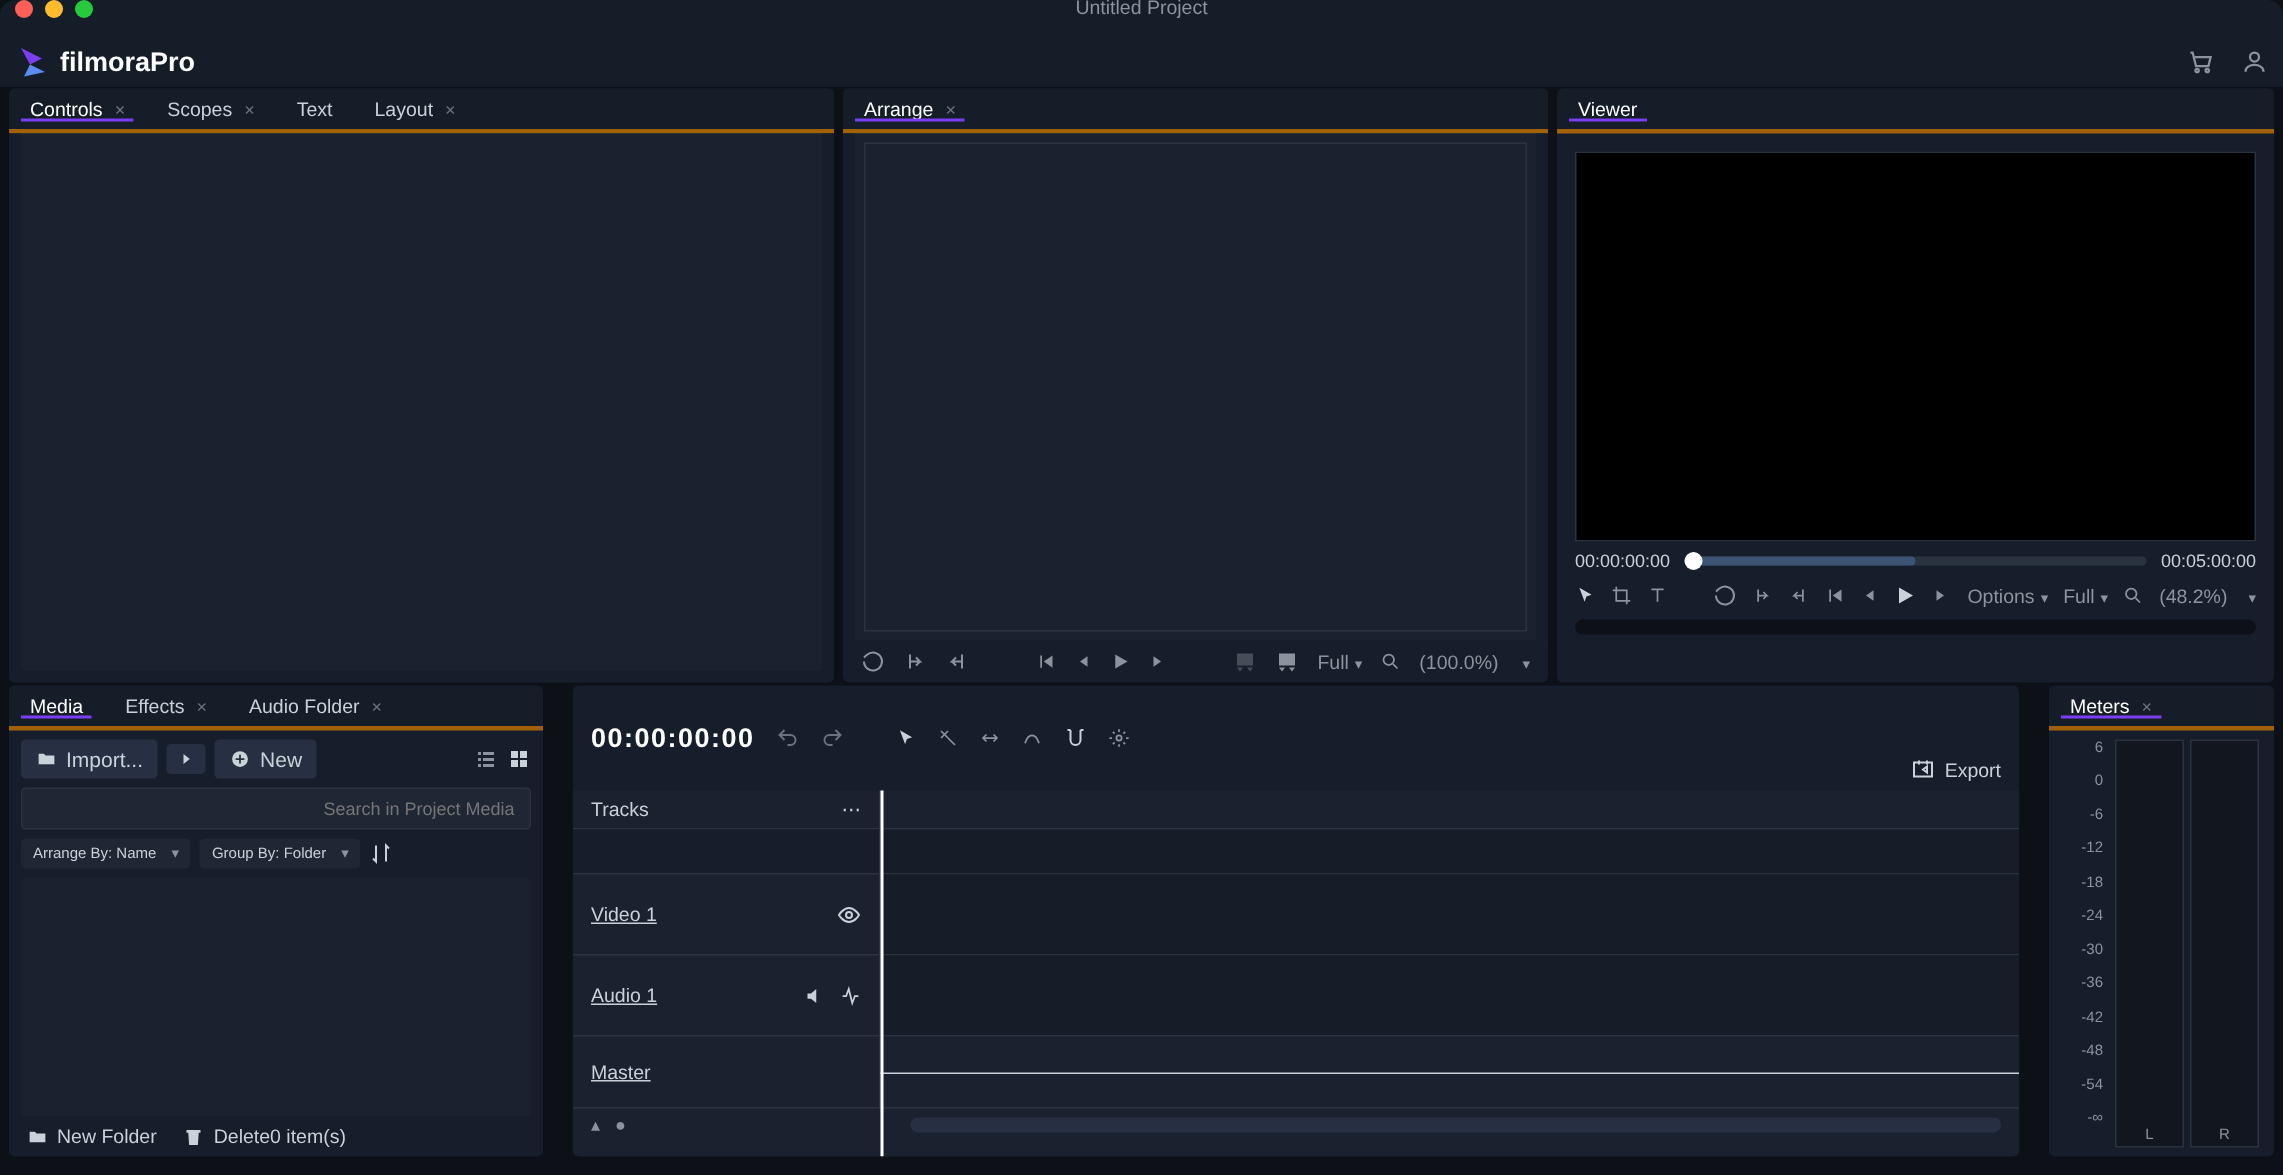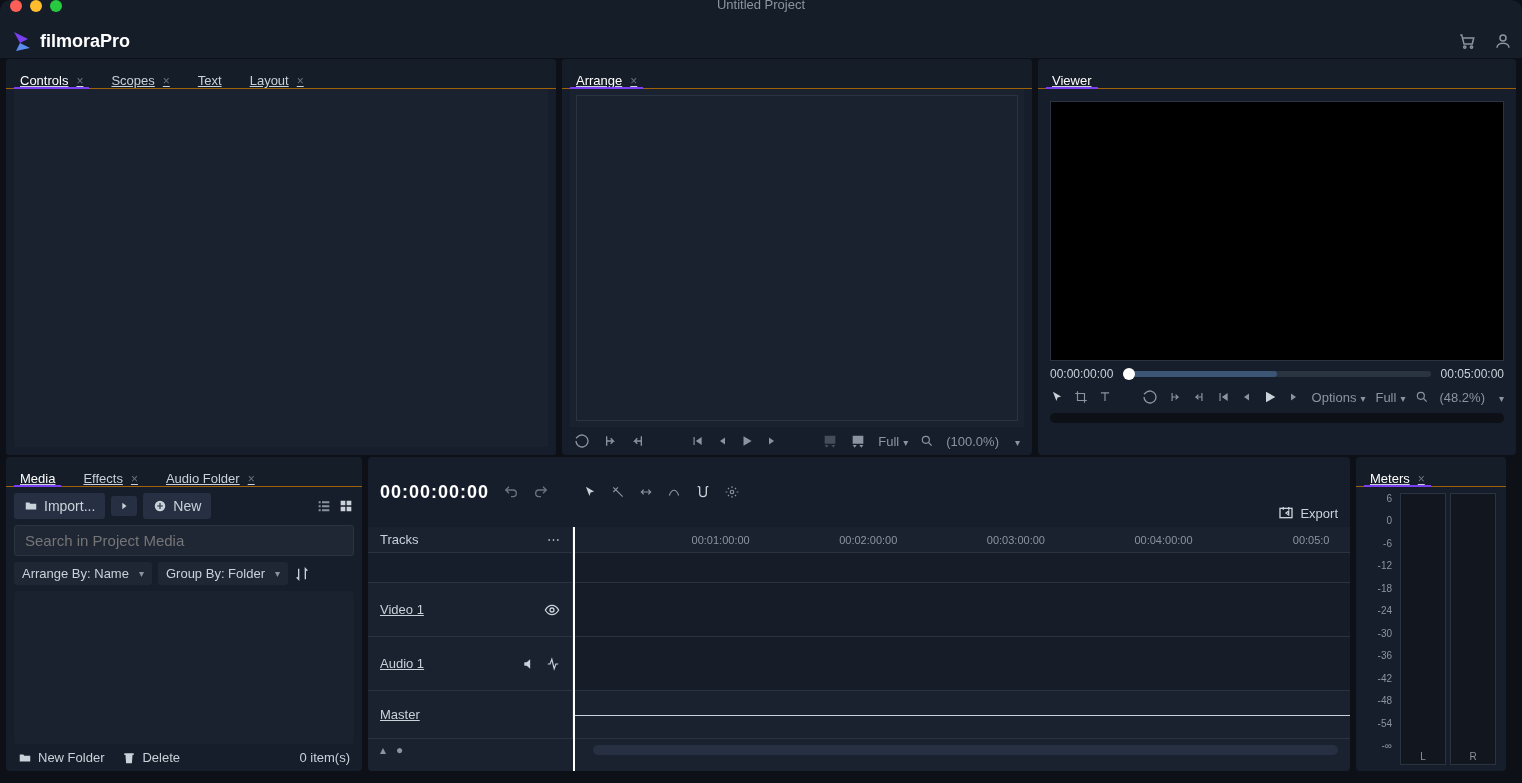"Controls" .tabs { align-items: flex-end -> center; border-bottom: 1px solid #a16207 -> 3px solid #a16207; text-decoration: underline -> none }
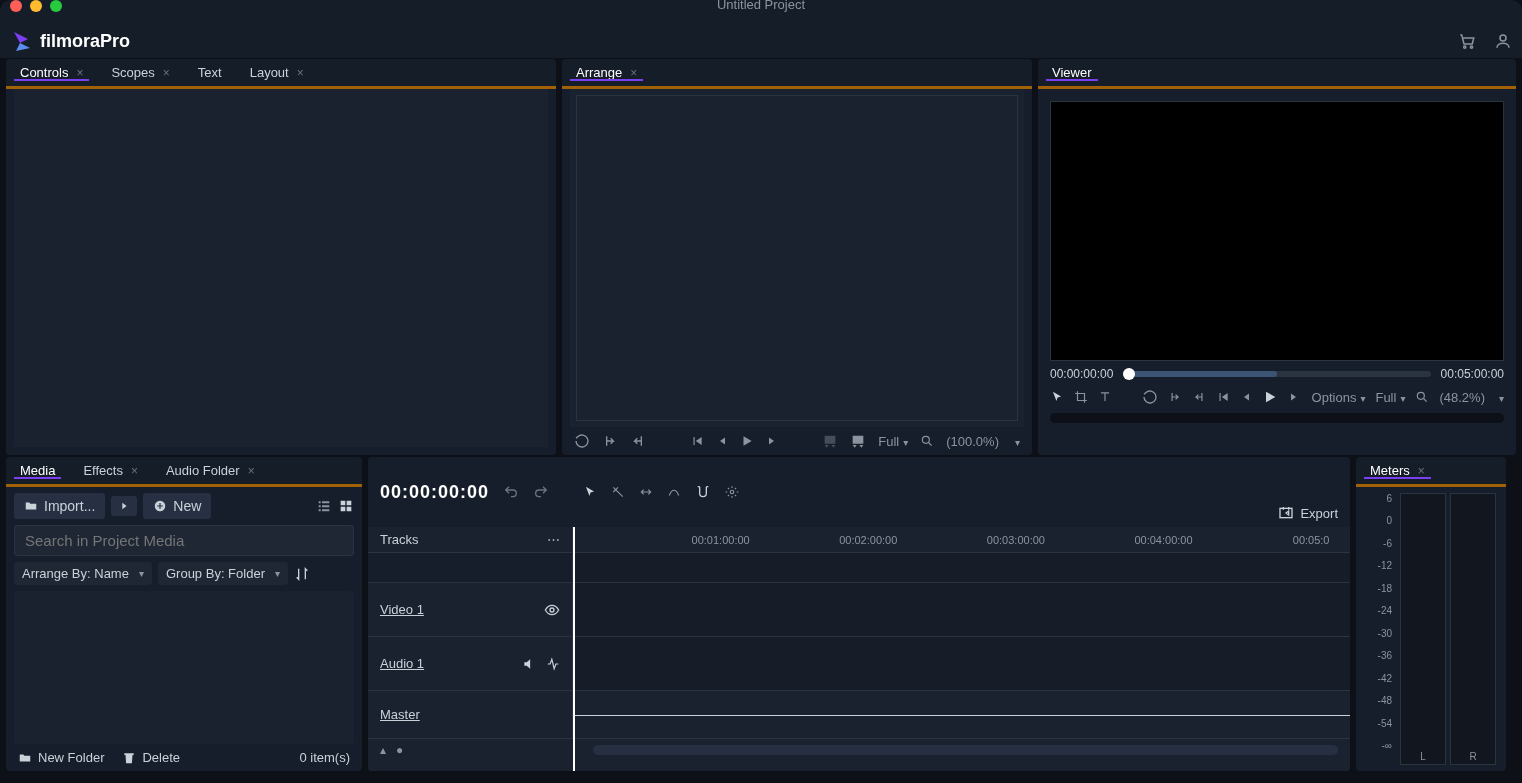"Media" .lower-area { gap: 6px -> 20px; padding: 2px 16px 6px 6px -> 2px 6px 6px 6px }
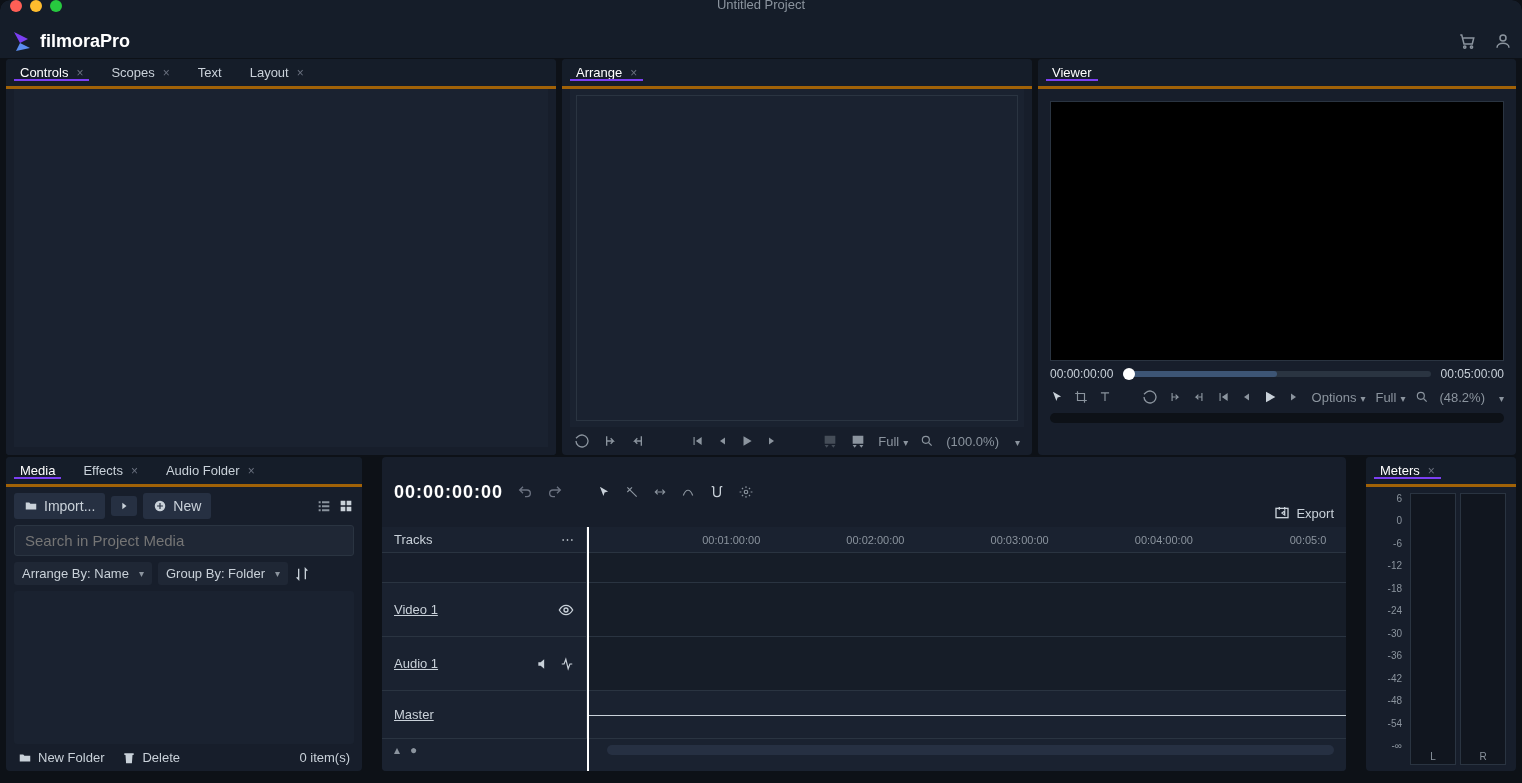"Search in Project Media" .search-input { font-size: 15px -> 12px; text-align: none -> right }
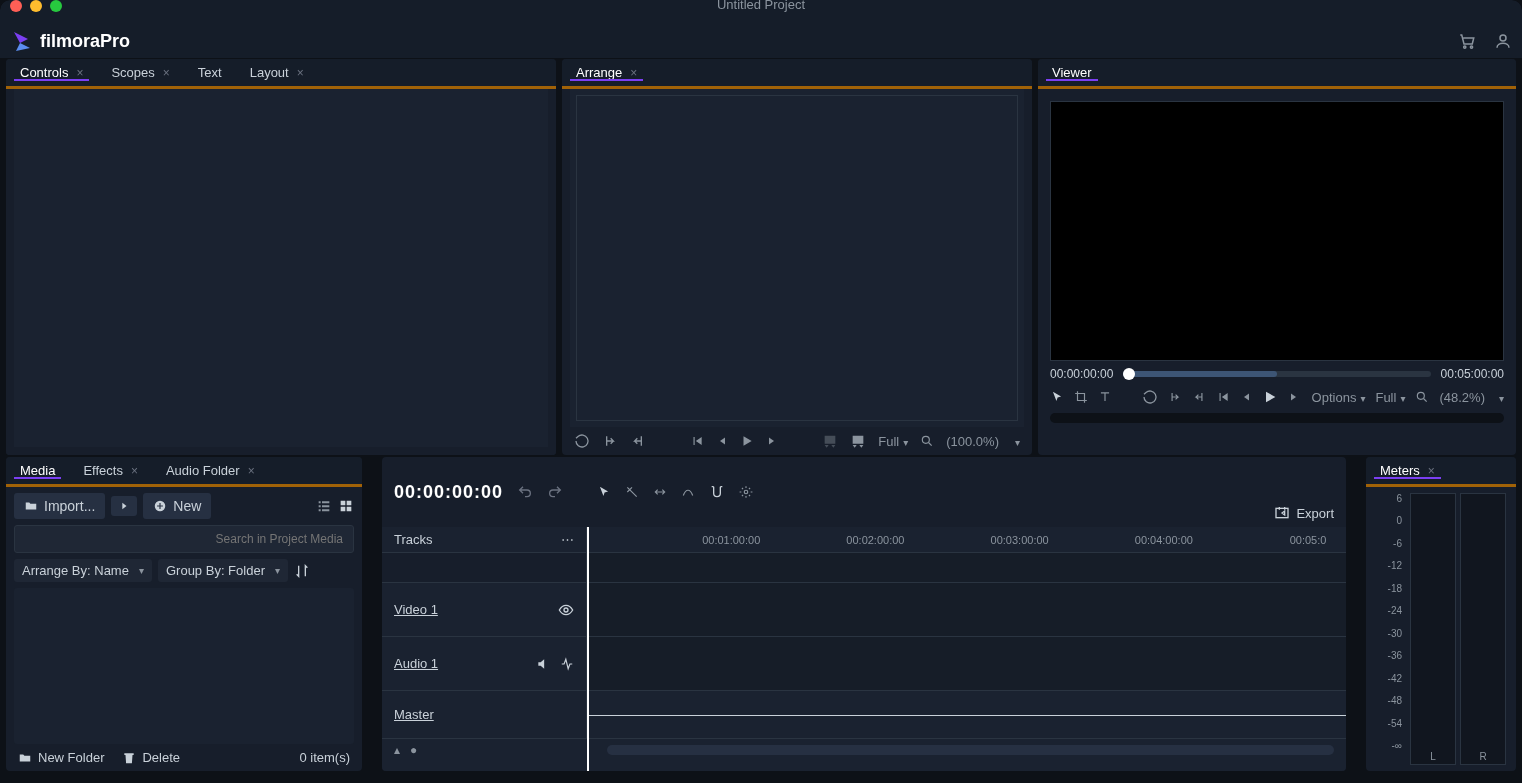"00:01:00:00" div.ruler-ticks { html: <div> <span>00:01:00:00</span> <span>00:02:00:00</span> <span>00:03:00:00</span> <span>00:04:00:00</span> <span>00:05:0</span> </div> -> none }
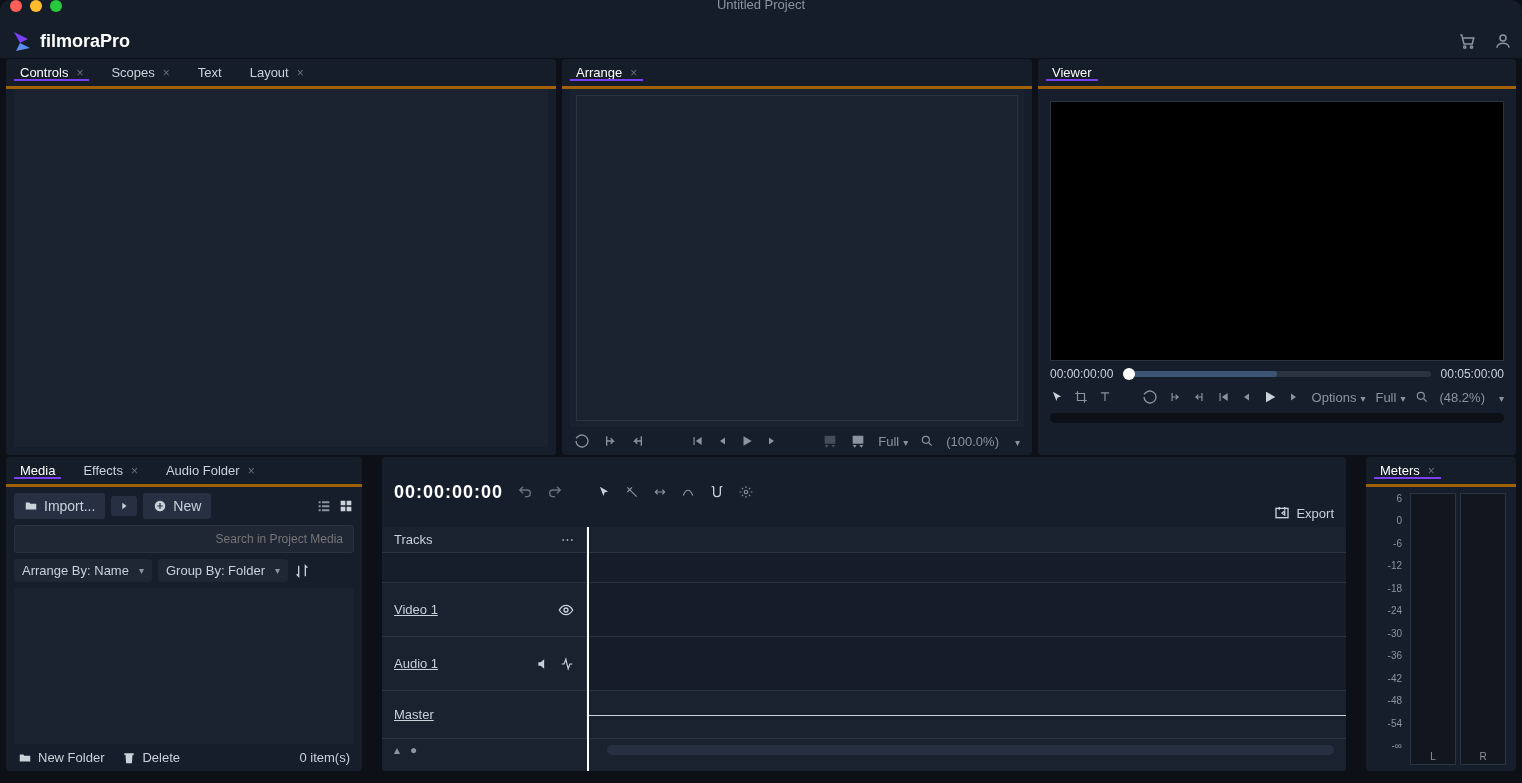"Arrange By: Name" .dropdown { font-size: 13px -> 10px }
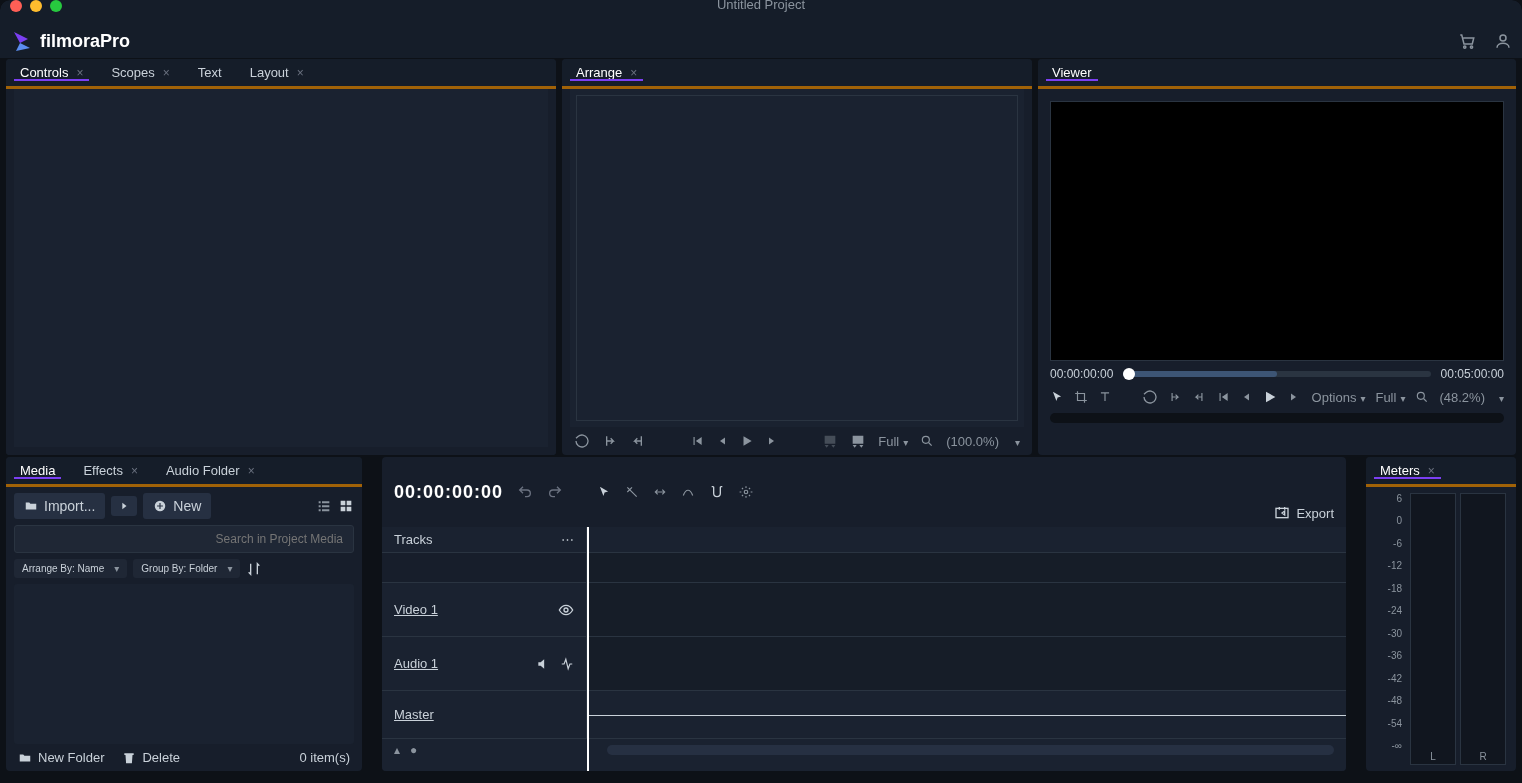"New Folder" .media-footer { justify-content: space-between -> none }
